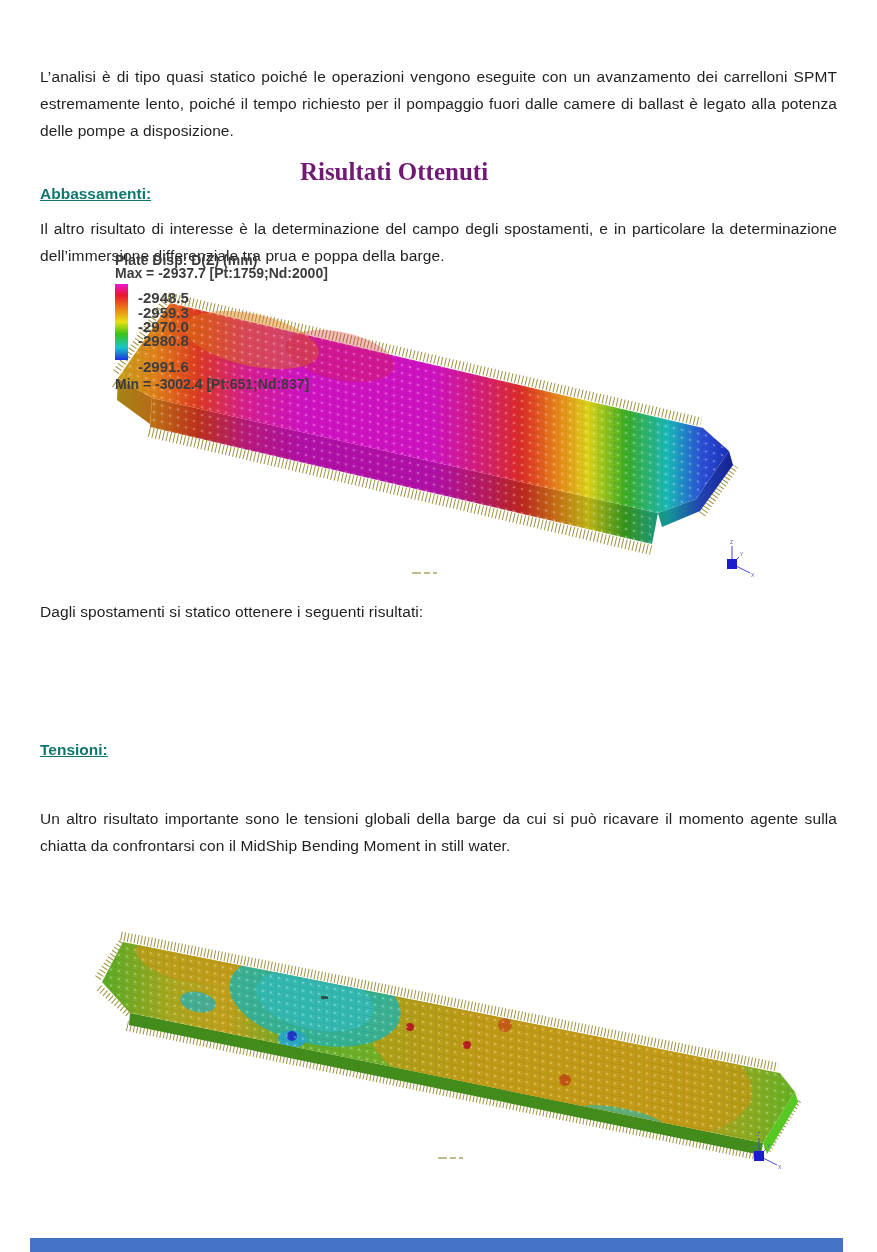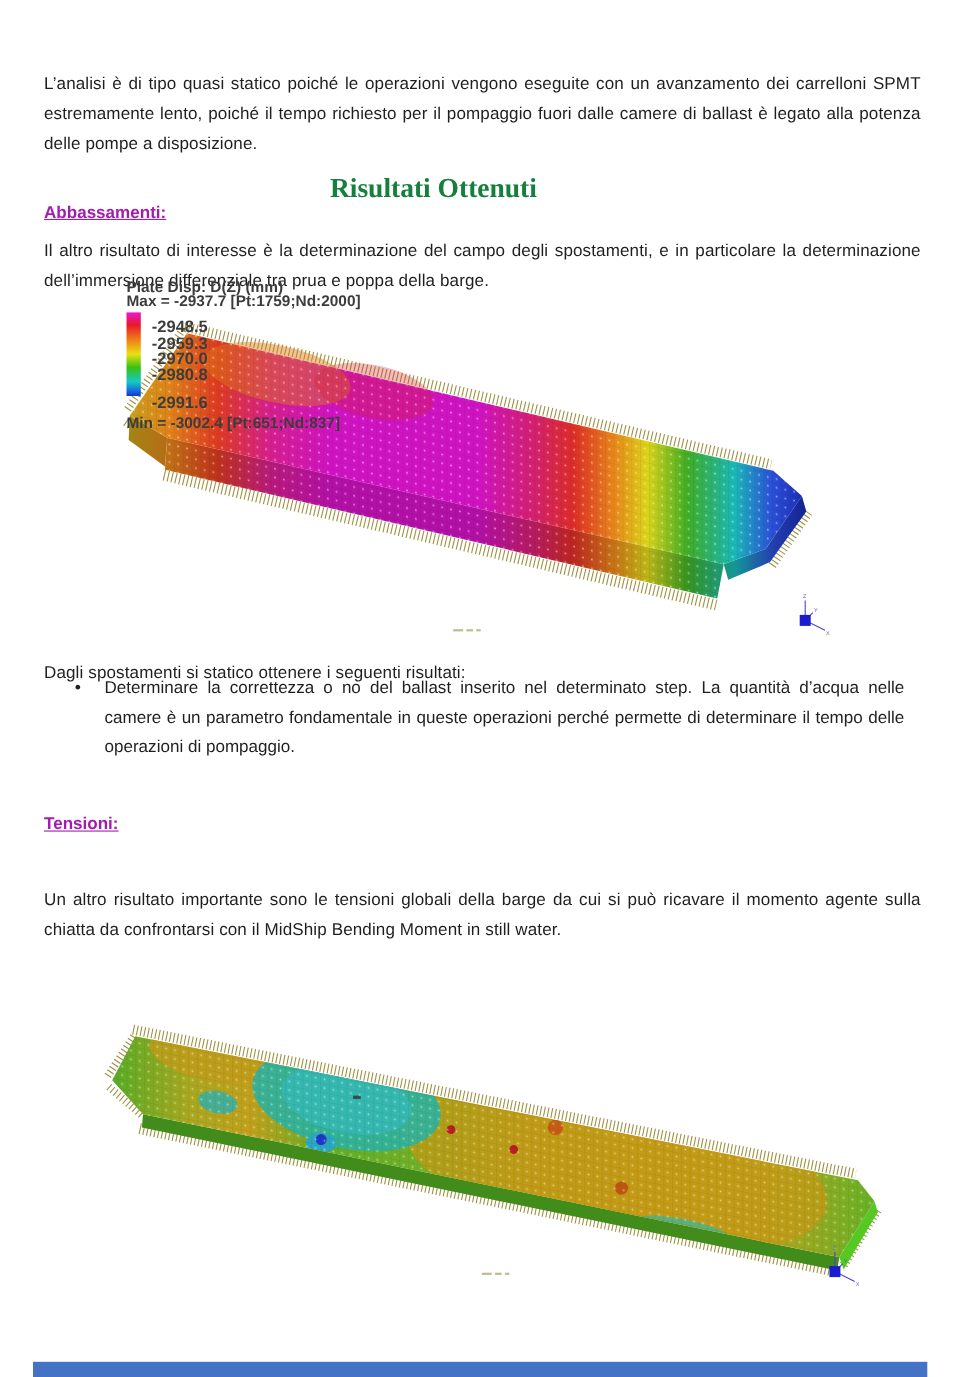"Risultati Ottenuti" .doc-title { color: #15803d -> #701a75 }
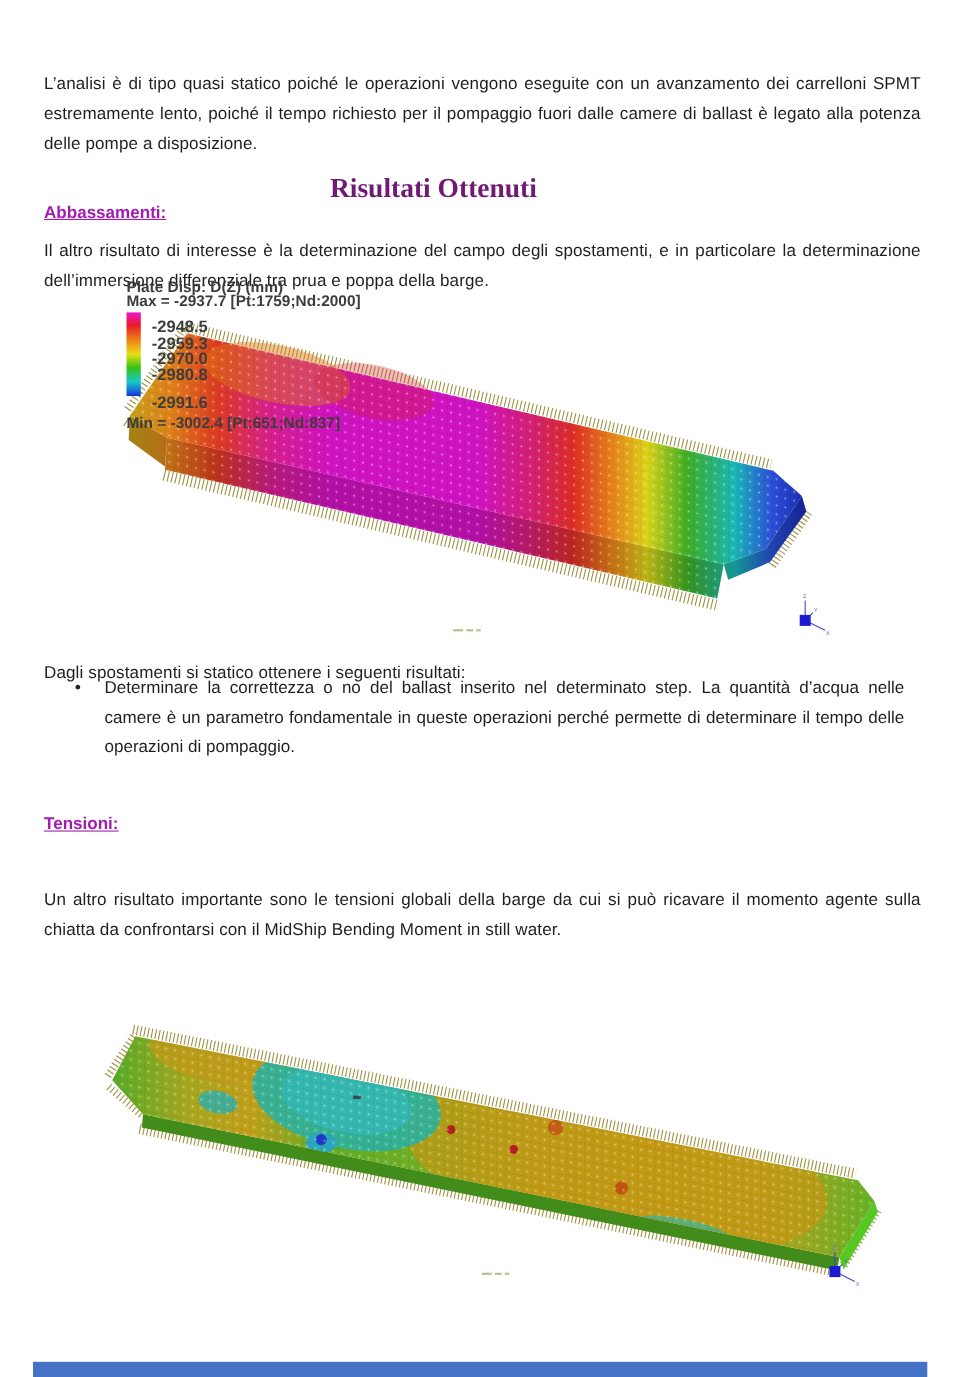"Abbassamenti:" .sec-heading { color: #a21caf -> #0f766e }
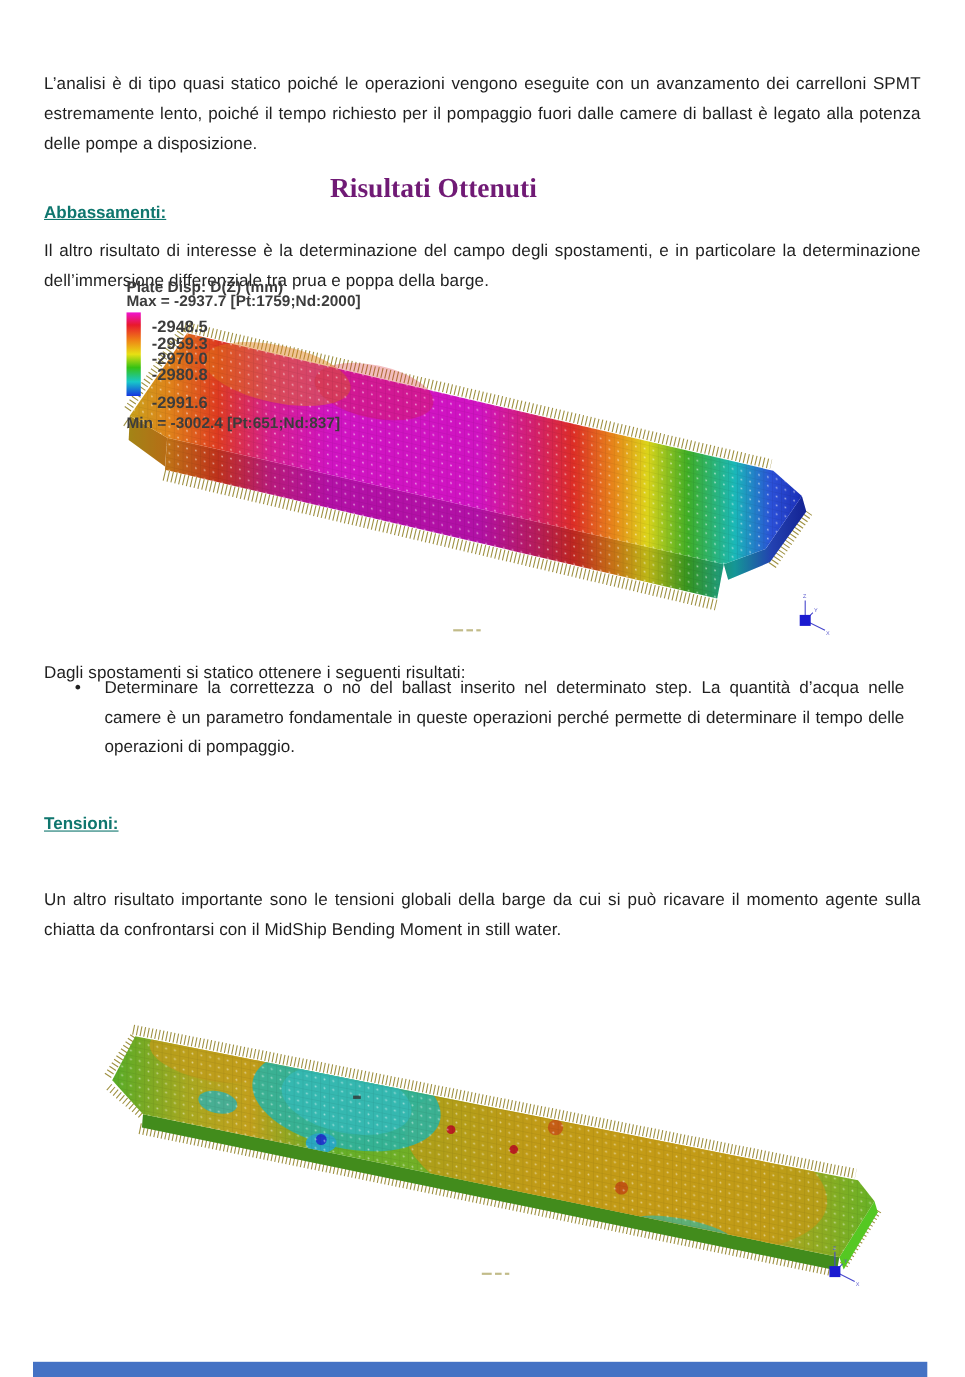"Determinare la correttezza o no" li { html: <li>Determinare la correttezza o no del ballast inserito nel determinato step. La quantità d’acqua nelle camere è un parametro fondamentale in queste operazioni perché permette di determinare il tempo delle operazioni di pompaggio.</li> -> none }
